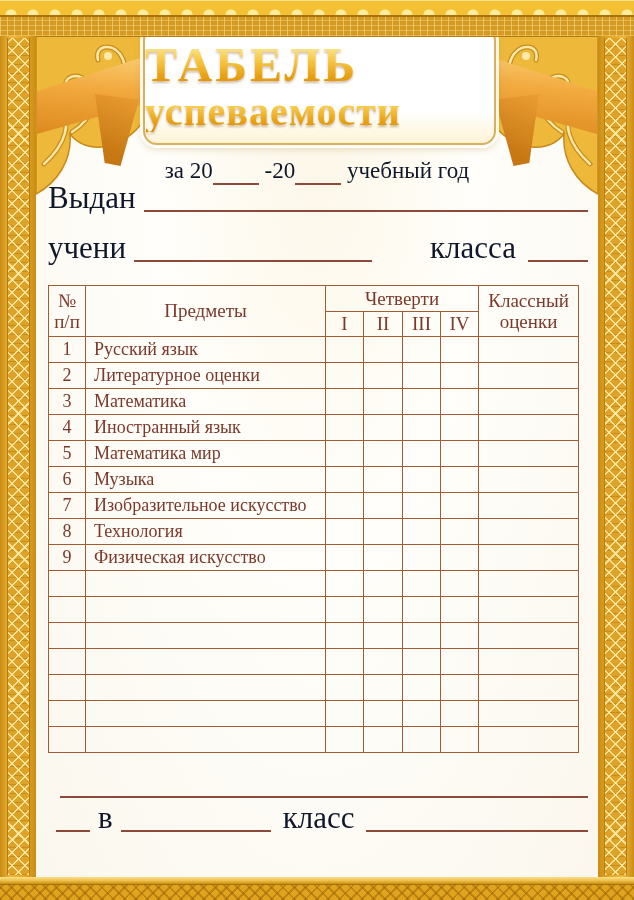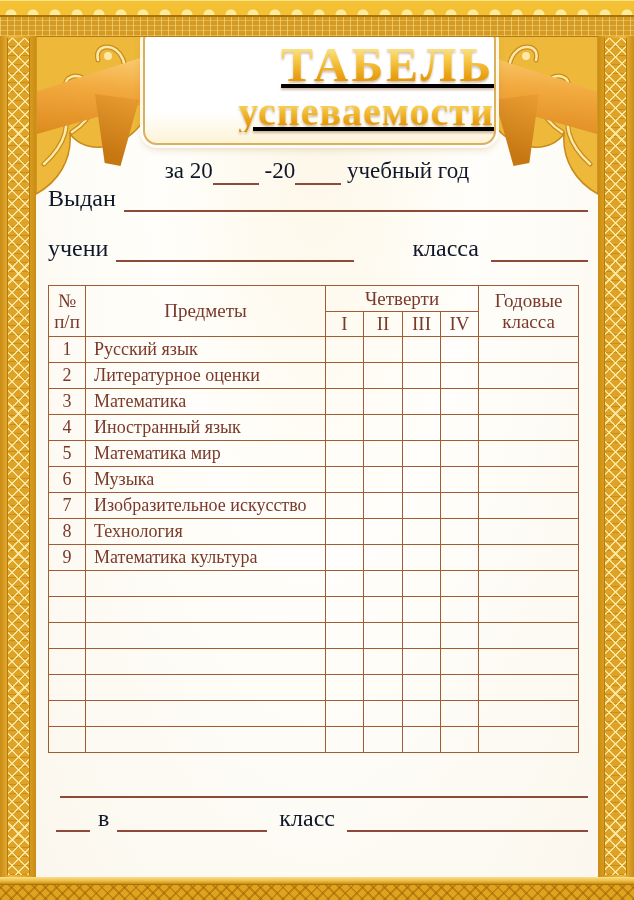"ТАБЕЛЬ" .title-box { align-items: flex-end -> flex-start; text-decoration: underline -> none }
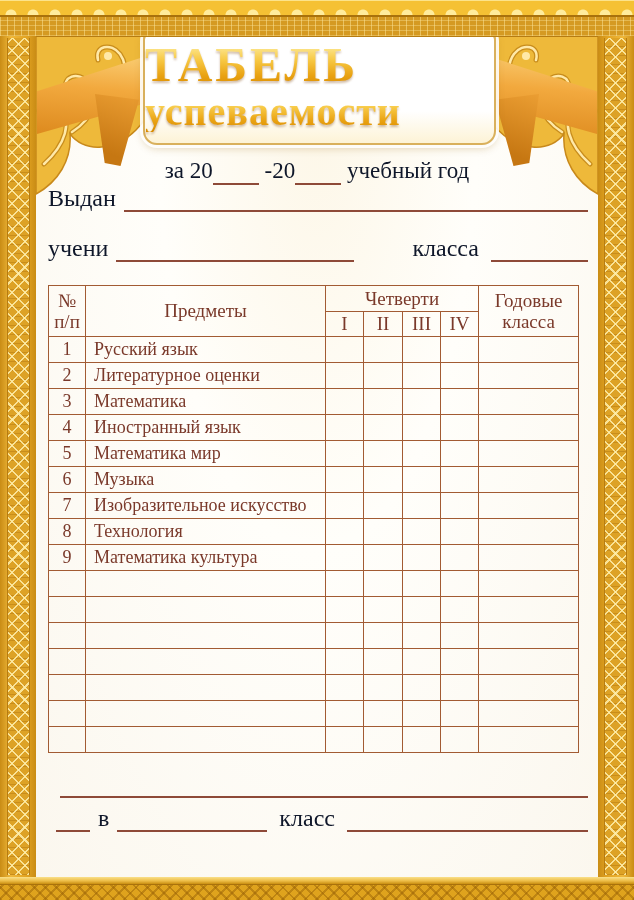"Выдан" .field-row { font-size: 24px -> 31px }
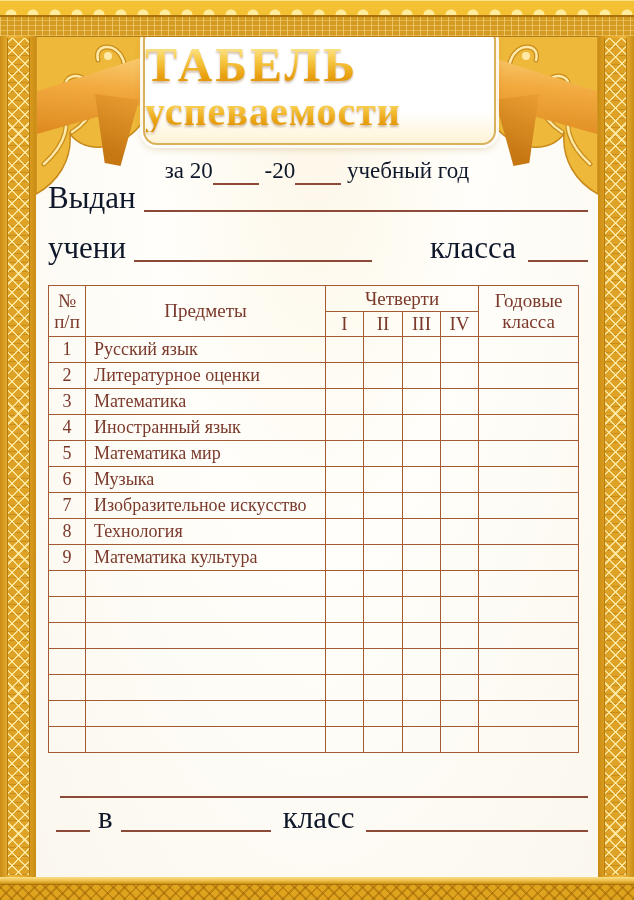"Годовые класса" th { text: Годовые класса -> Классный оценки }
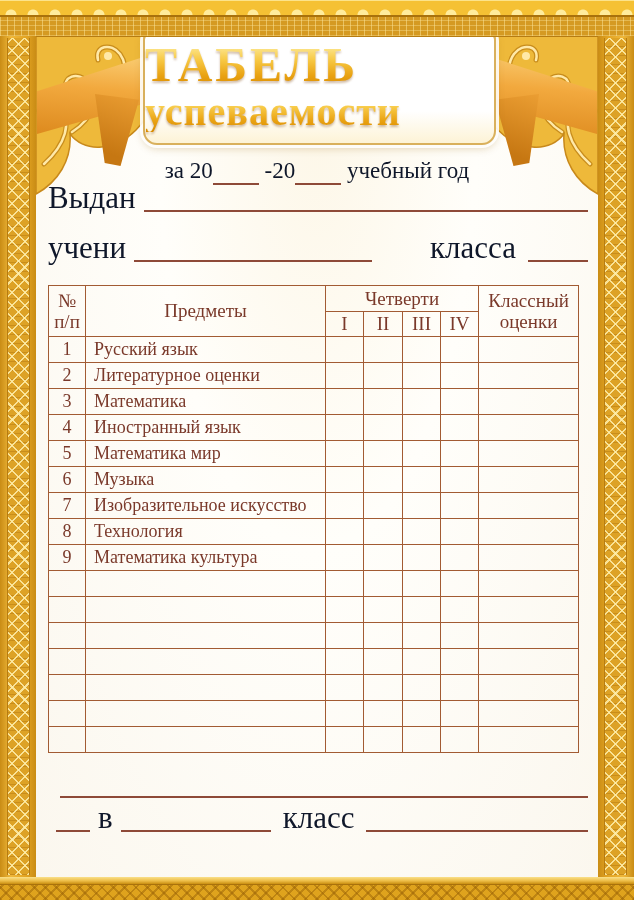"Математика культура" td.subj { text: Математика культура -> Физическая искусство }
